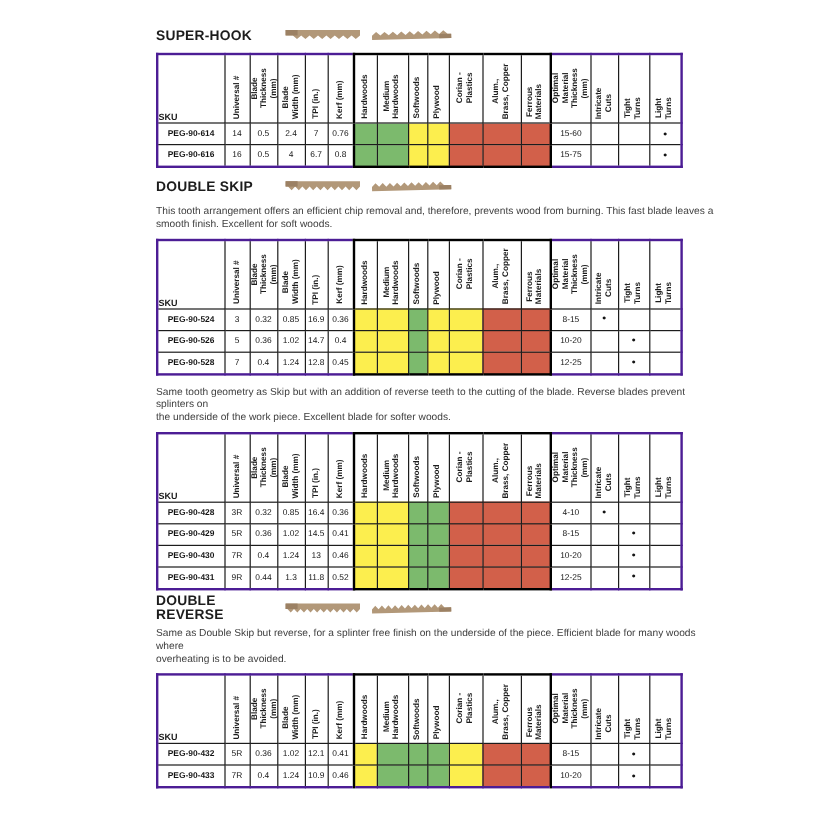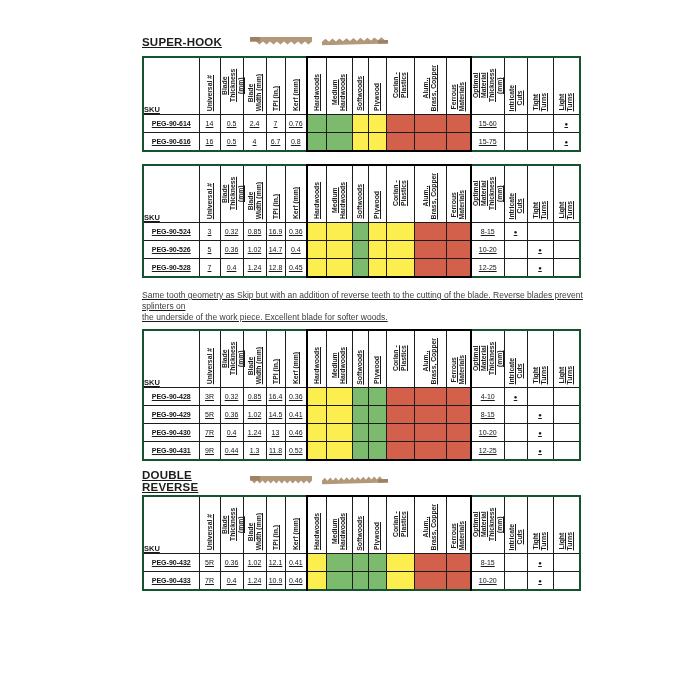"SUPER-HOOK" .sec { margin: 12px -> 0; text-decoration: underline -> none }
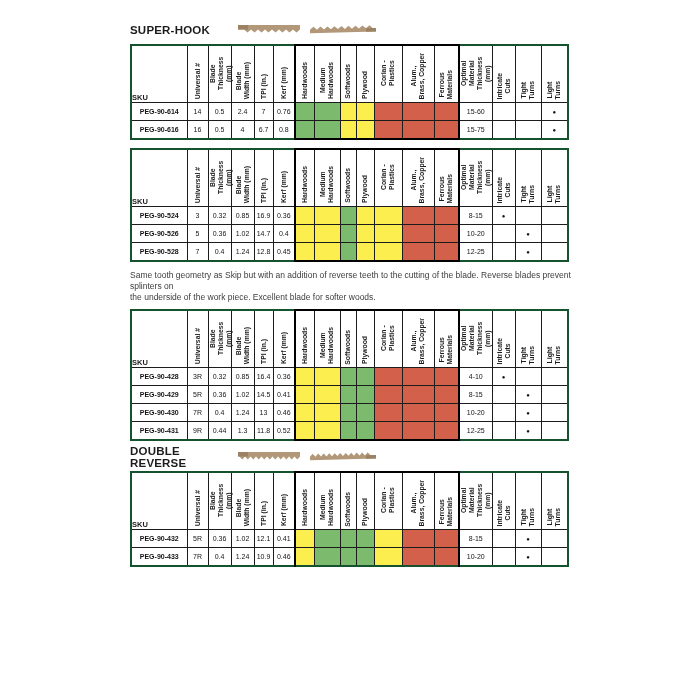"SKU" table.spec { border: 2px solid #14532d -> 2px solid #4c1d95 }
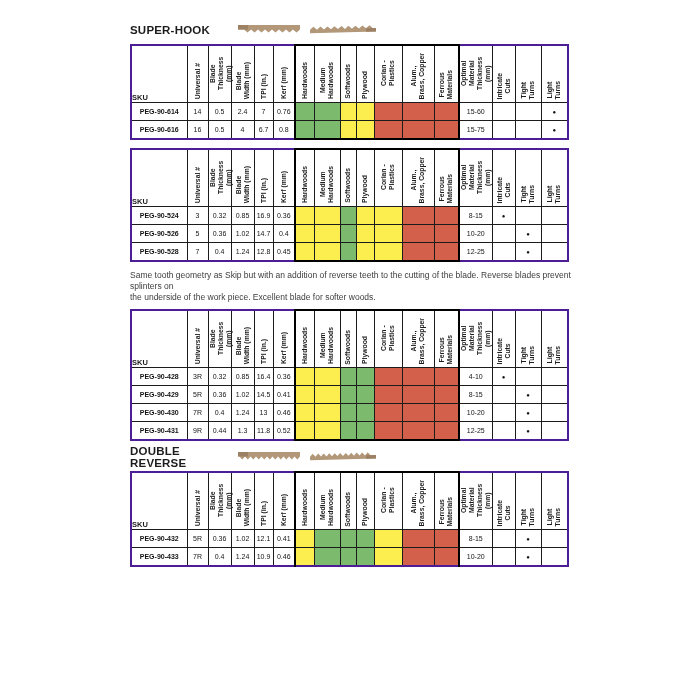"DOUBLE SKIP" div.sec-head { html: none -> <div> <h2>DOUBLE SKIP</h2> <svg> <path></path> <rect></rect> <g> <path></path> <rect></rect> </g> </svg> </div> }
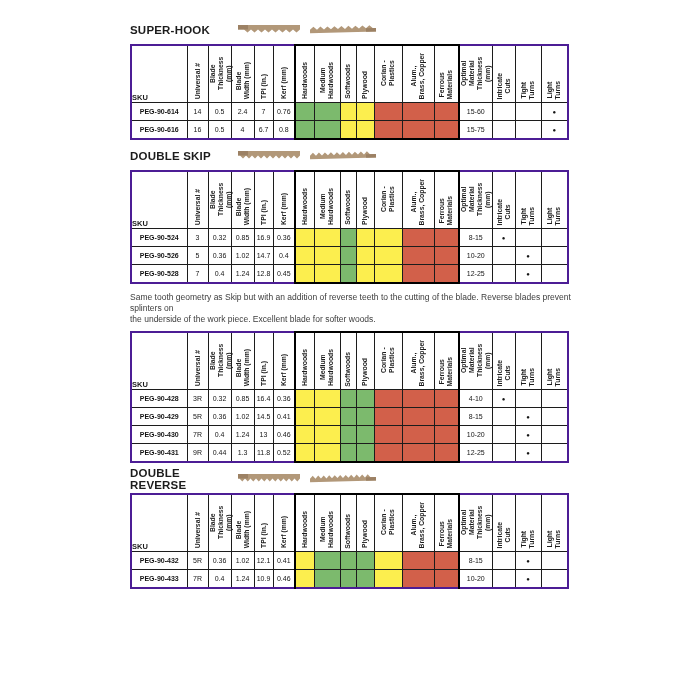"This tooth arrangement offers an" p.desc { html: none -> <p>This tooth arrangement offers an efficient chip removal and, therefore, prevents wood from burning. This fast blade leaves a smooth finish. Excellent for soft woods.</p> }
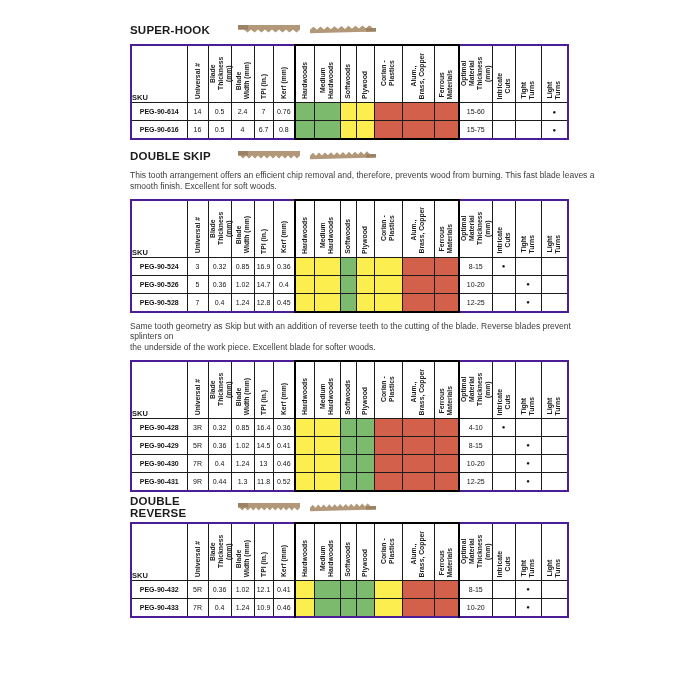"Same as Double Skip but" p.desc { html: none -> <p>Same as Double Skip but reverse, for a splinter free finish on the underside of the piece. Efficient blade for many woods where overheating is to be avoided.</p> }
